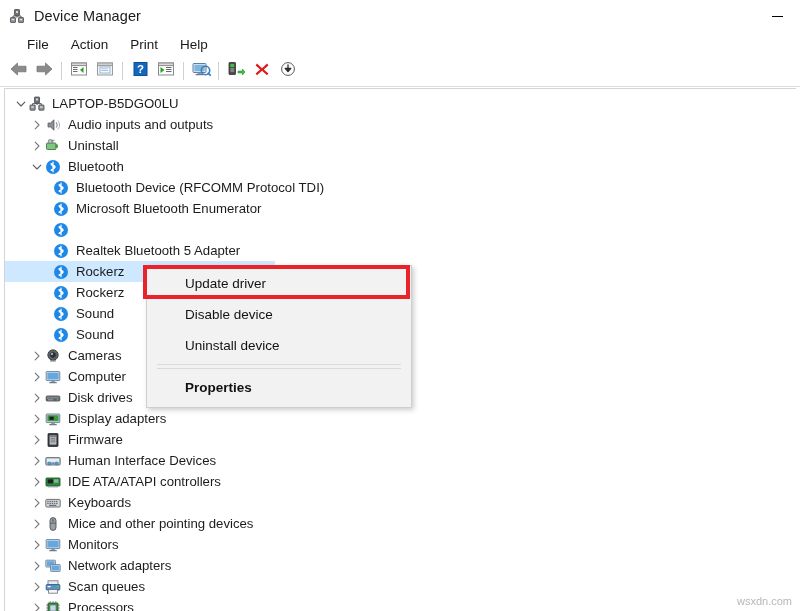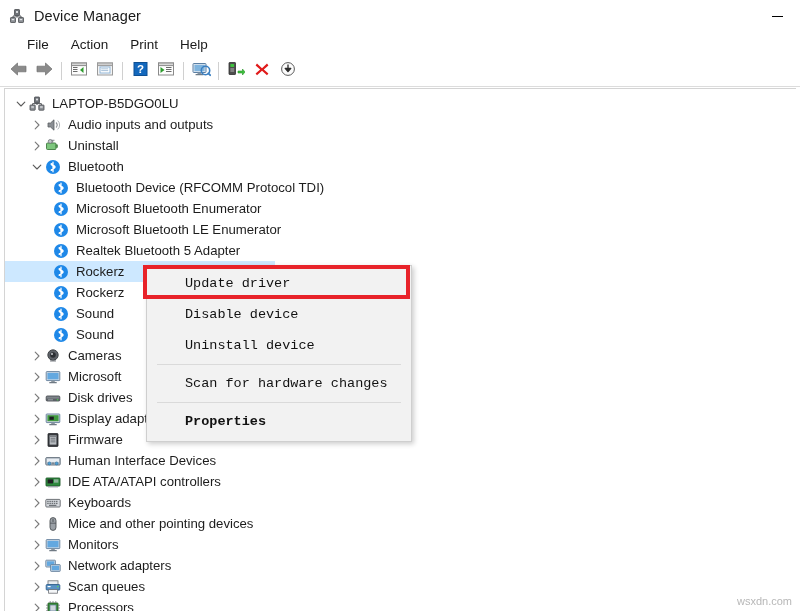"Microsoft Bluetooth LE Enumerator" div.lbl { html: <div>Microsoft Bluetooth LE Enumerator</div> -> none }
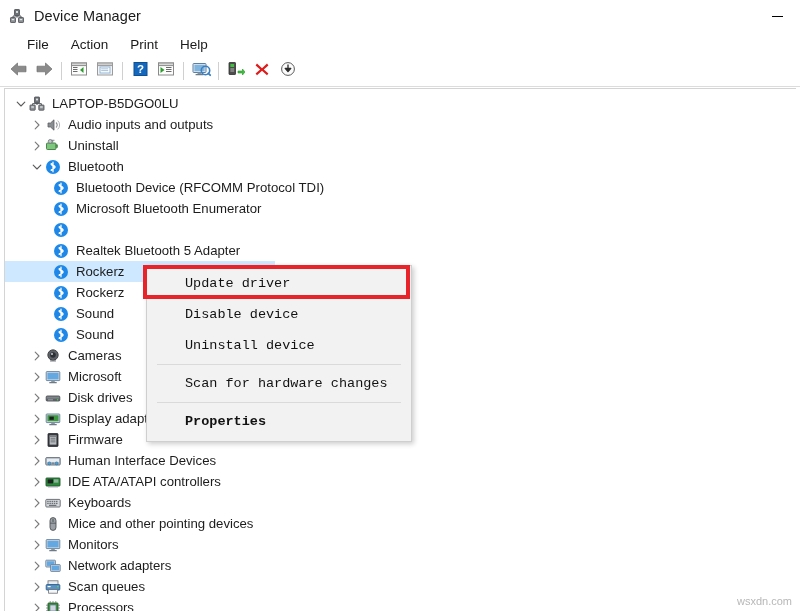"Update driver" .ctxitem { font-family: Liberation Mono, monospace -> none }
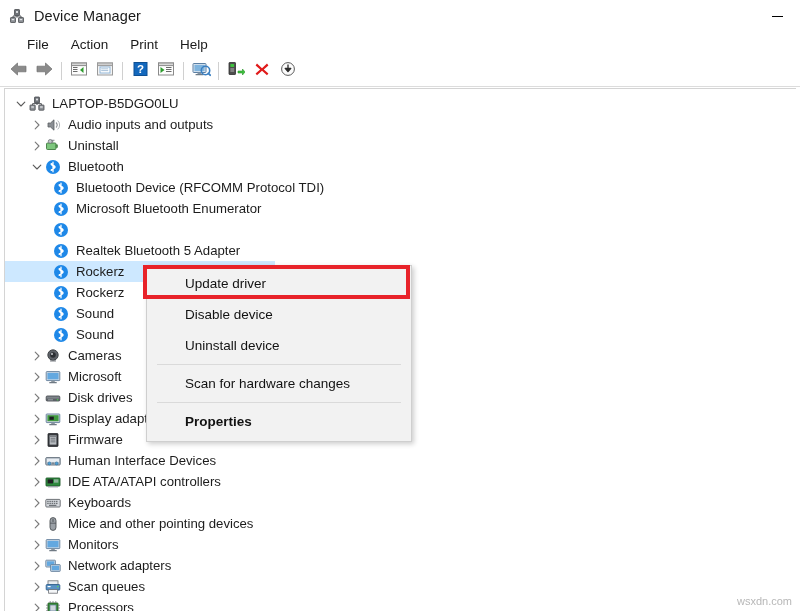"Microsoft" div.lbl { text: Microsoft -> Computer }
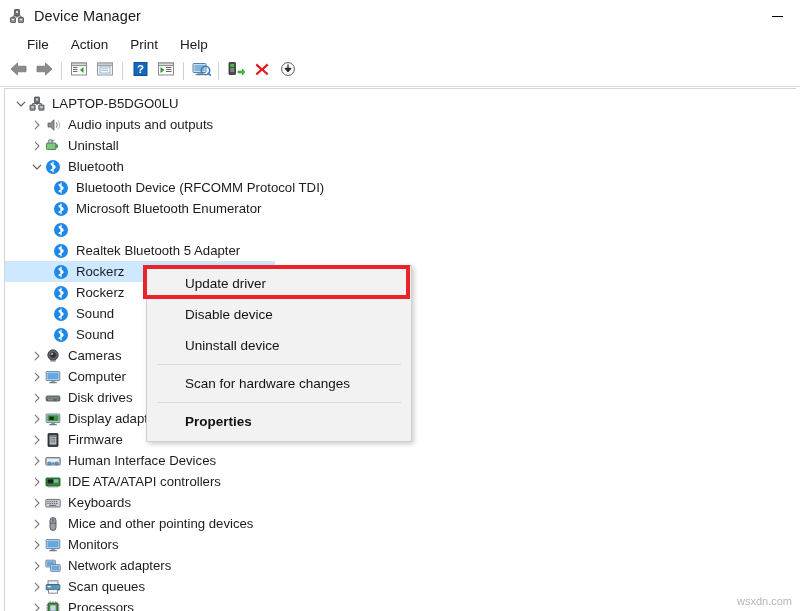"Scan for hardware changes" div.ctxitem { html: <div>Scan for hardware changes</div> -> none }
